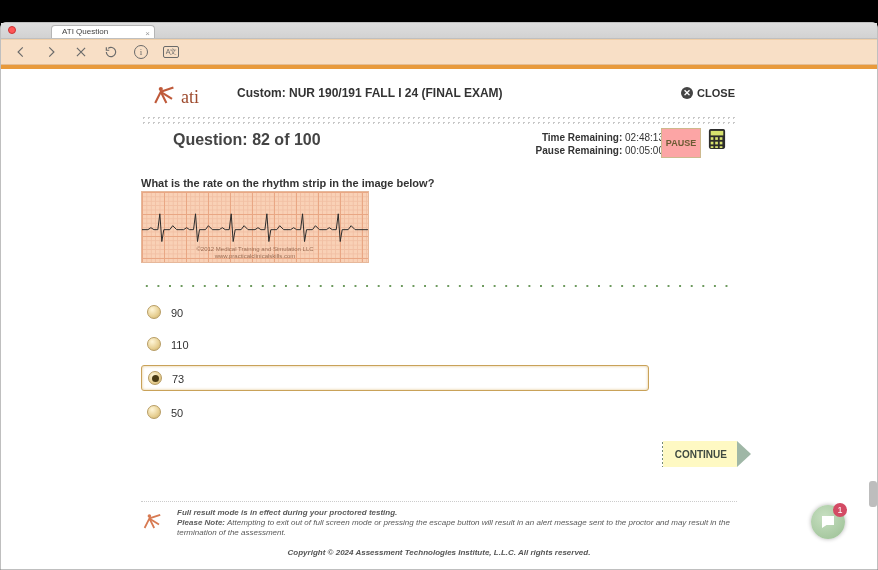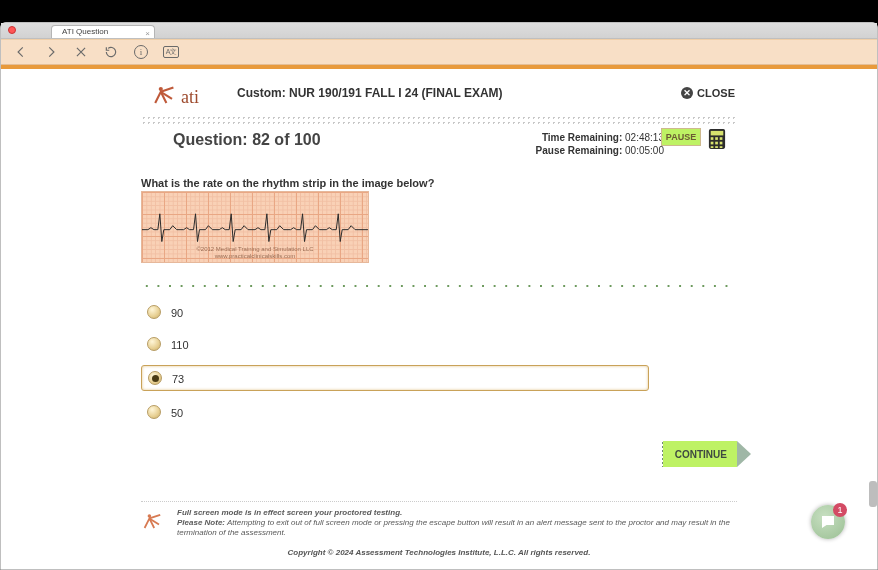"PAUSE" .pause-btn { background: #bef264 -> #fca5a5; height: 18px -> 30px }
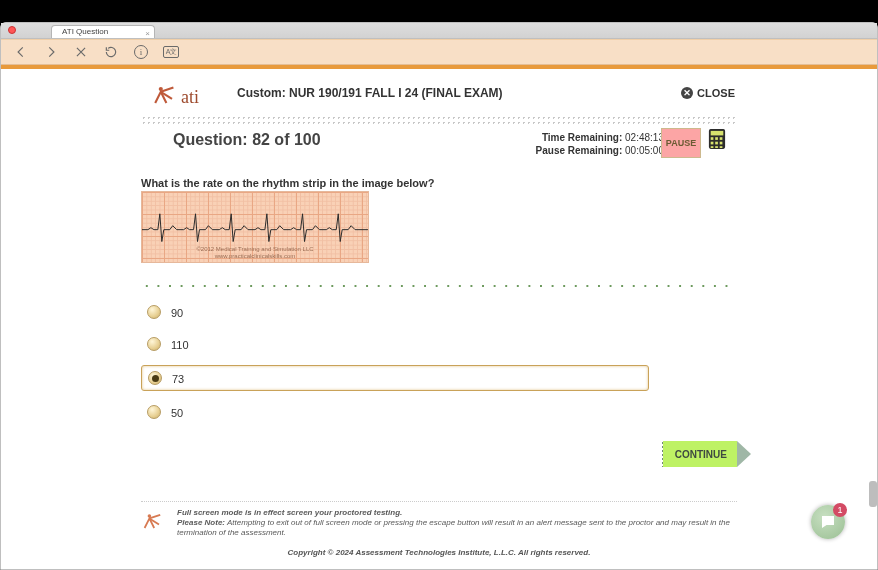"CONTINUE" .continue-btn { background: #bef264 -> #fef9c3 }
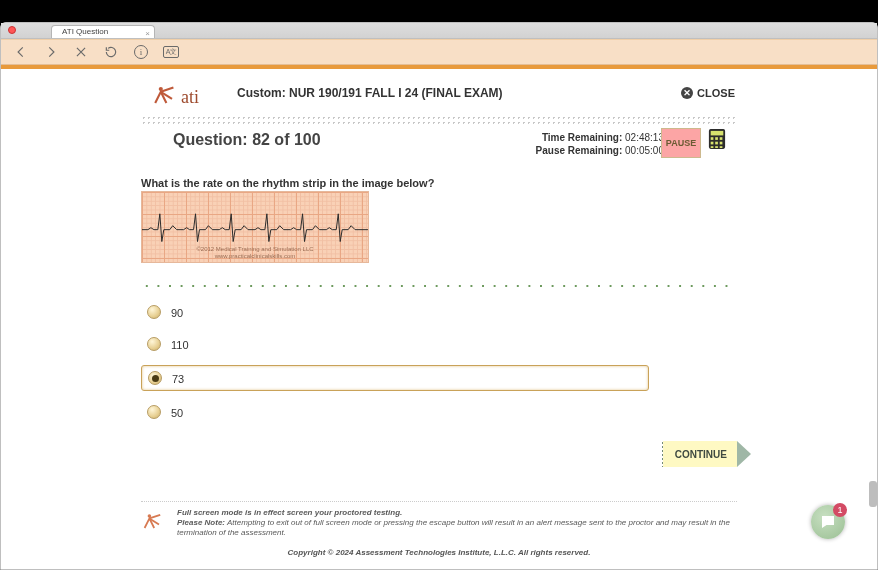"Full screen mode is in" b { text: screen mode is in effect screen -> result mode is in effect during }
